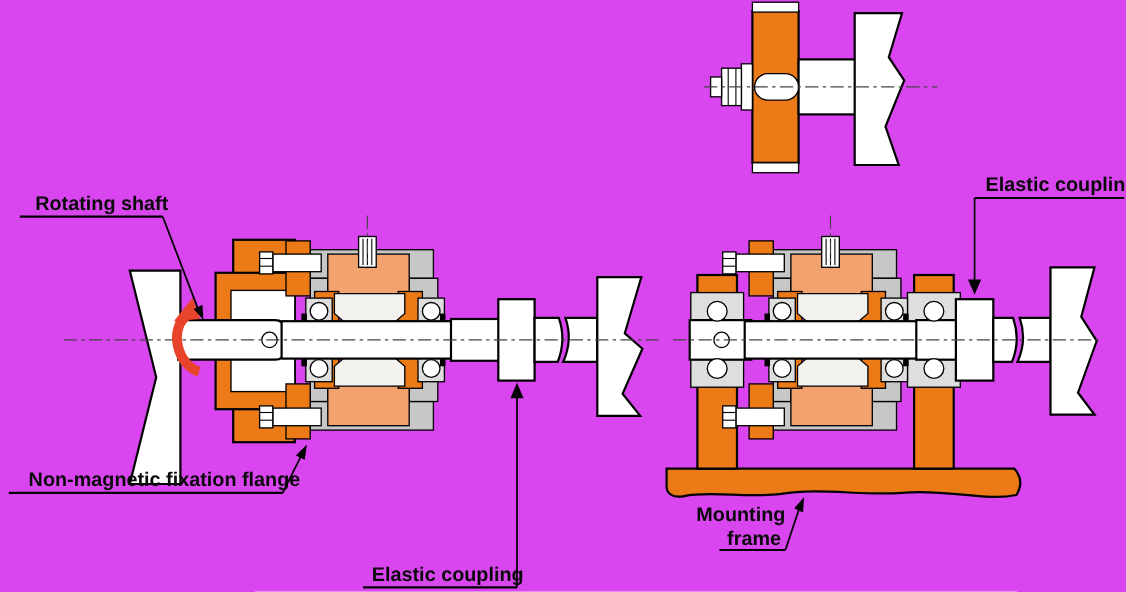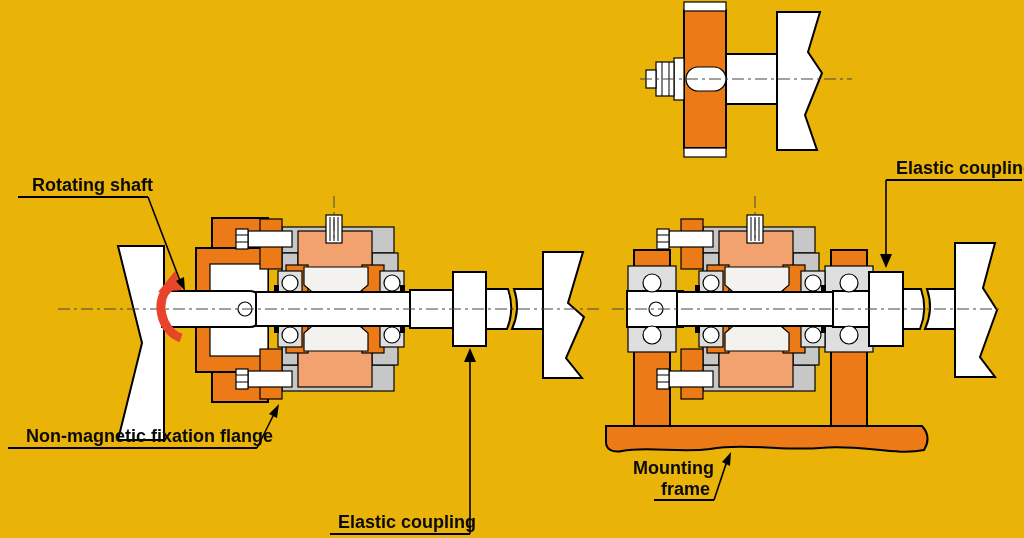"Rotating shaft" .stage { background: #eab308 -> #d946ef }
